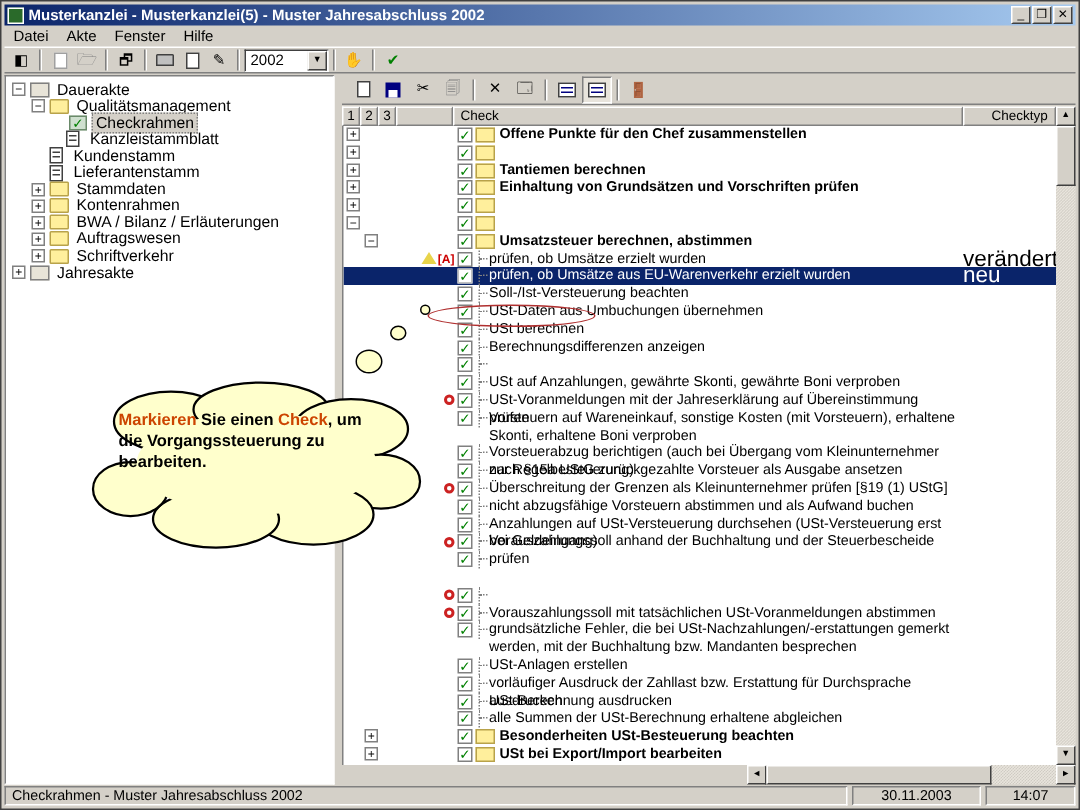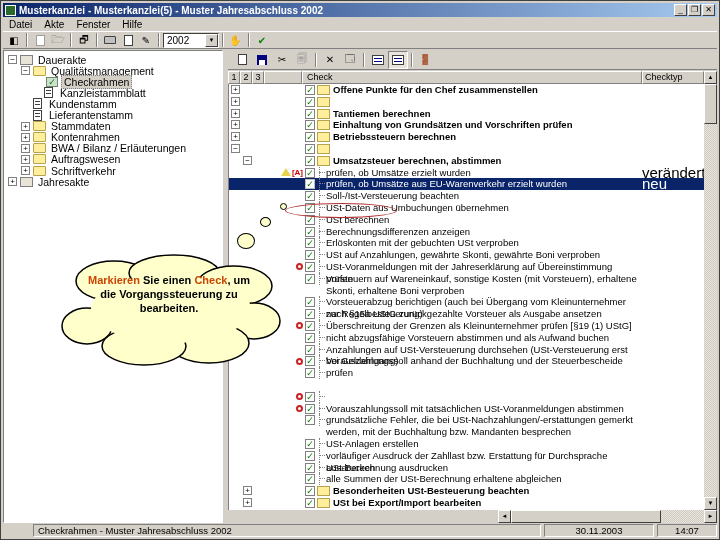"Checktyp" div.hcell { padding-left: 2px -> 18px }
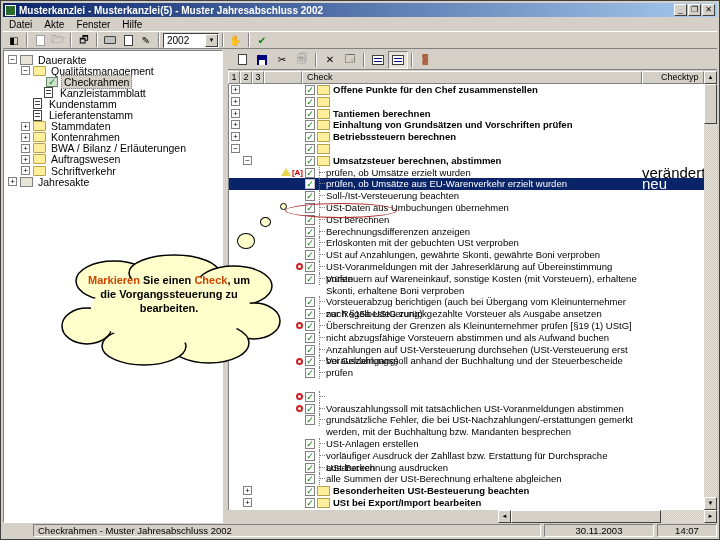"Betriebssteuern berechnen" div.llabel { html: <div>Betriebssteuern berechnen</div> -> none }
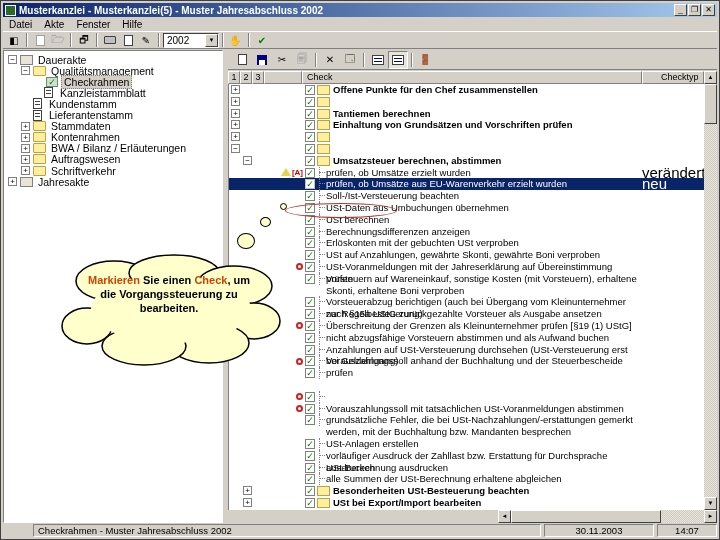"Erlöskonten mit der gebuchten USt" div.llabel { html: <div>Erlöskonten mit der gebuchten USt verproben</div> -> none }
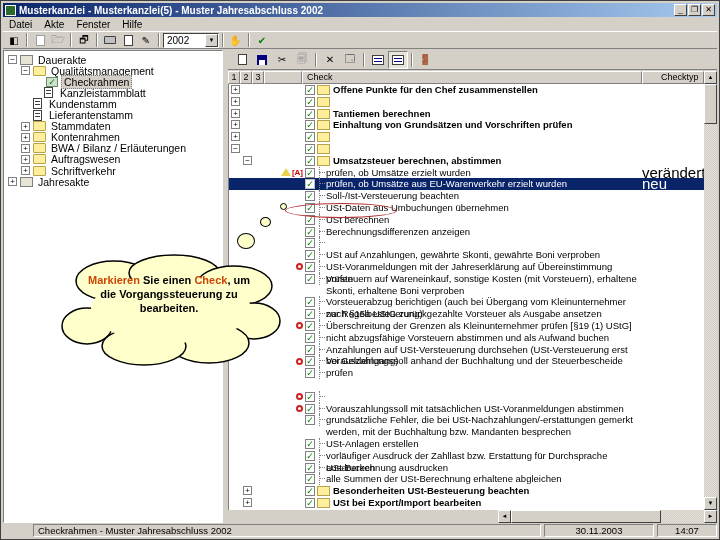"Markieren Sie einen Check, um" .cloudtext { text-align: center -> left }
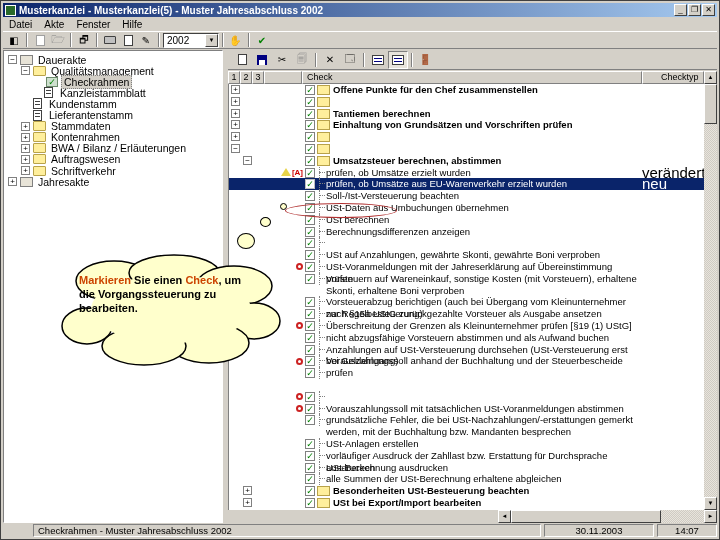"Checkrahmen - Muster Jahresabschluss" div.spanel { margin-left: 30px -> none }
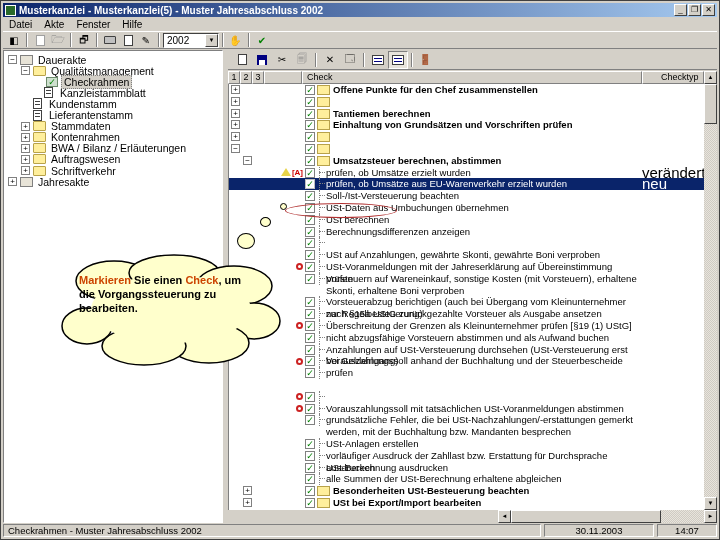"30.11.2003" div.spanel { width: 110px -> 86px }
